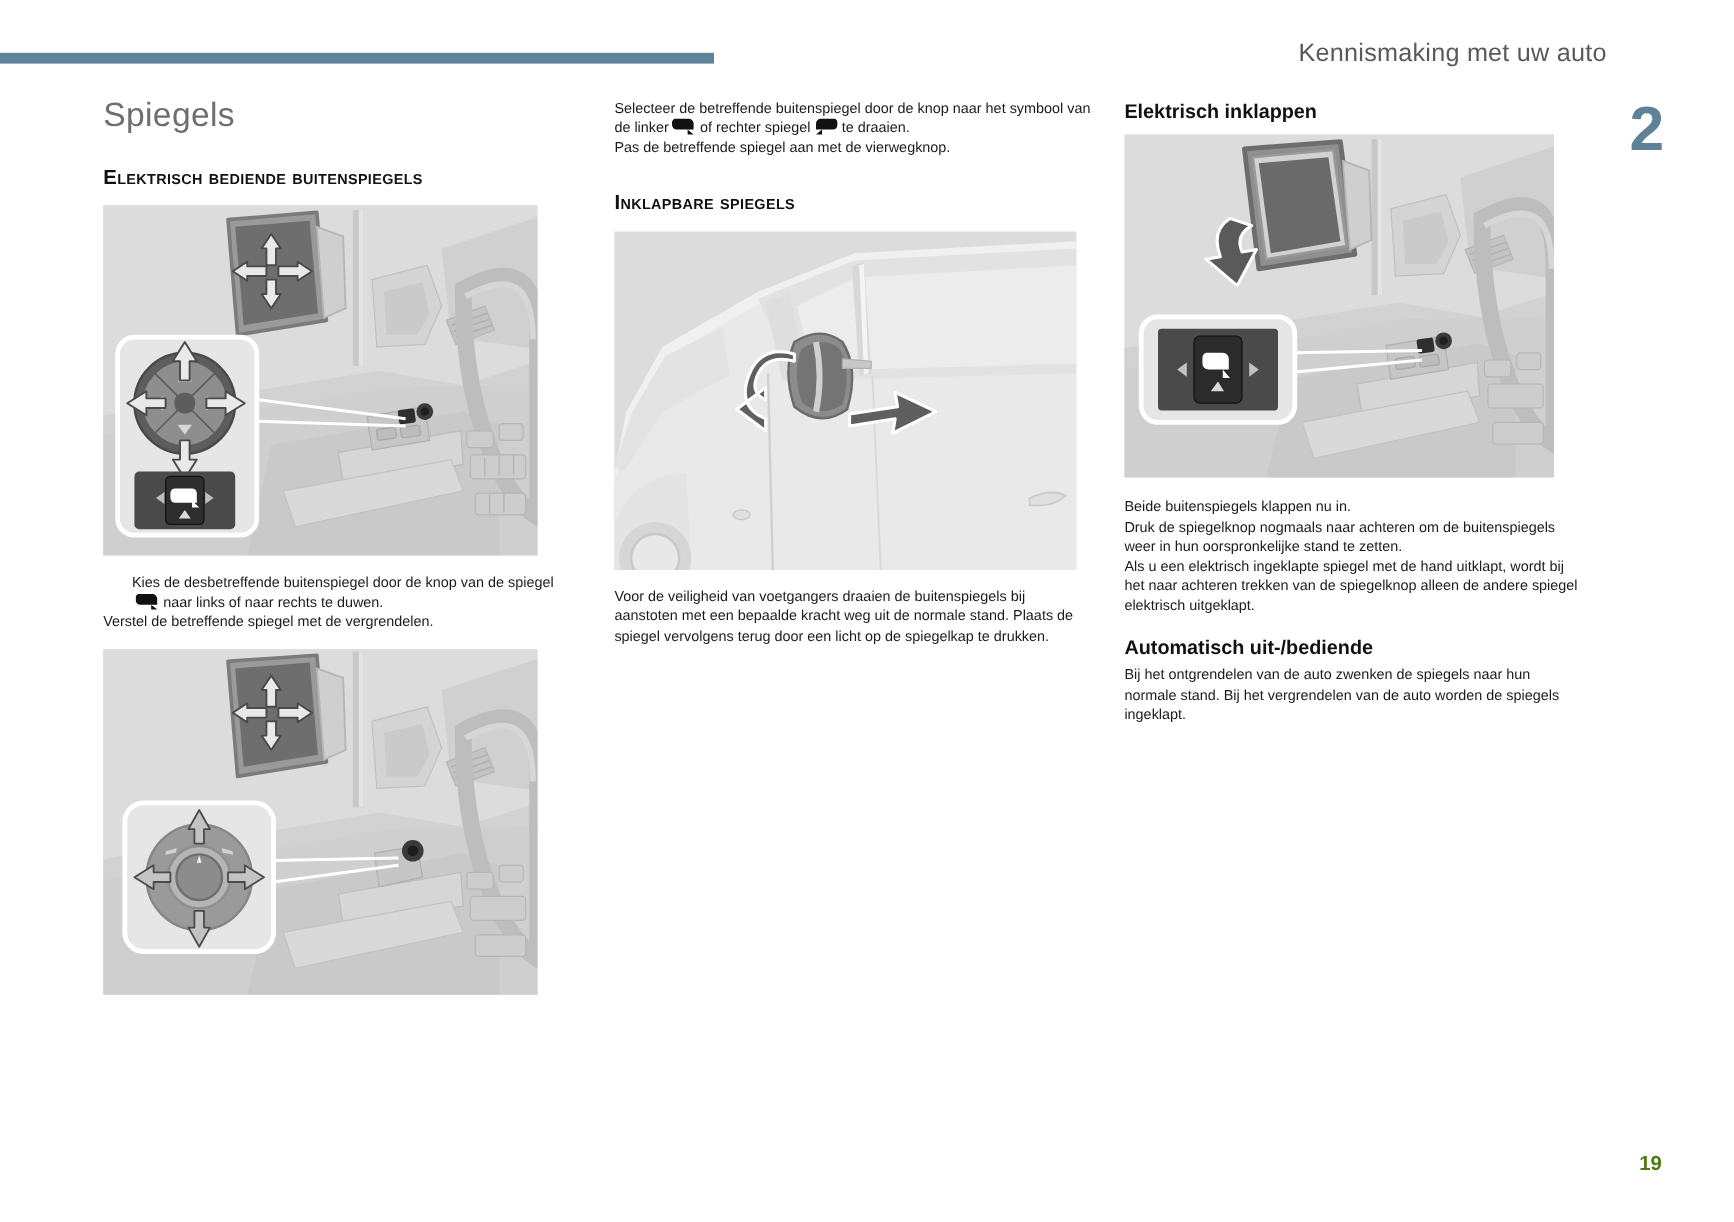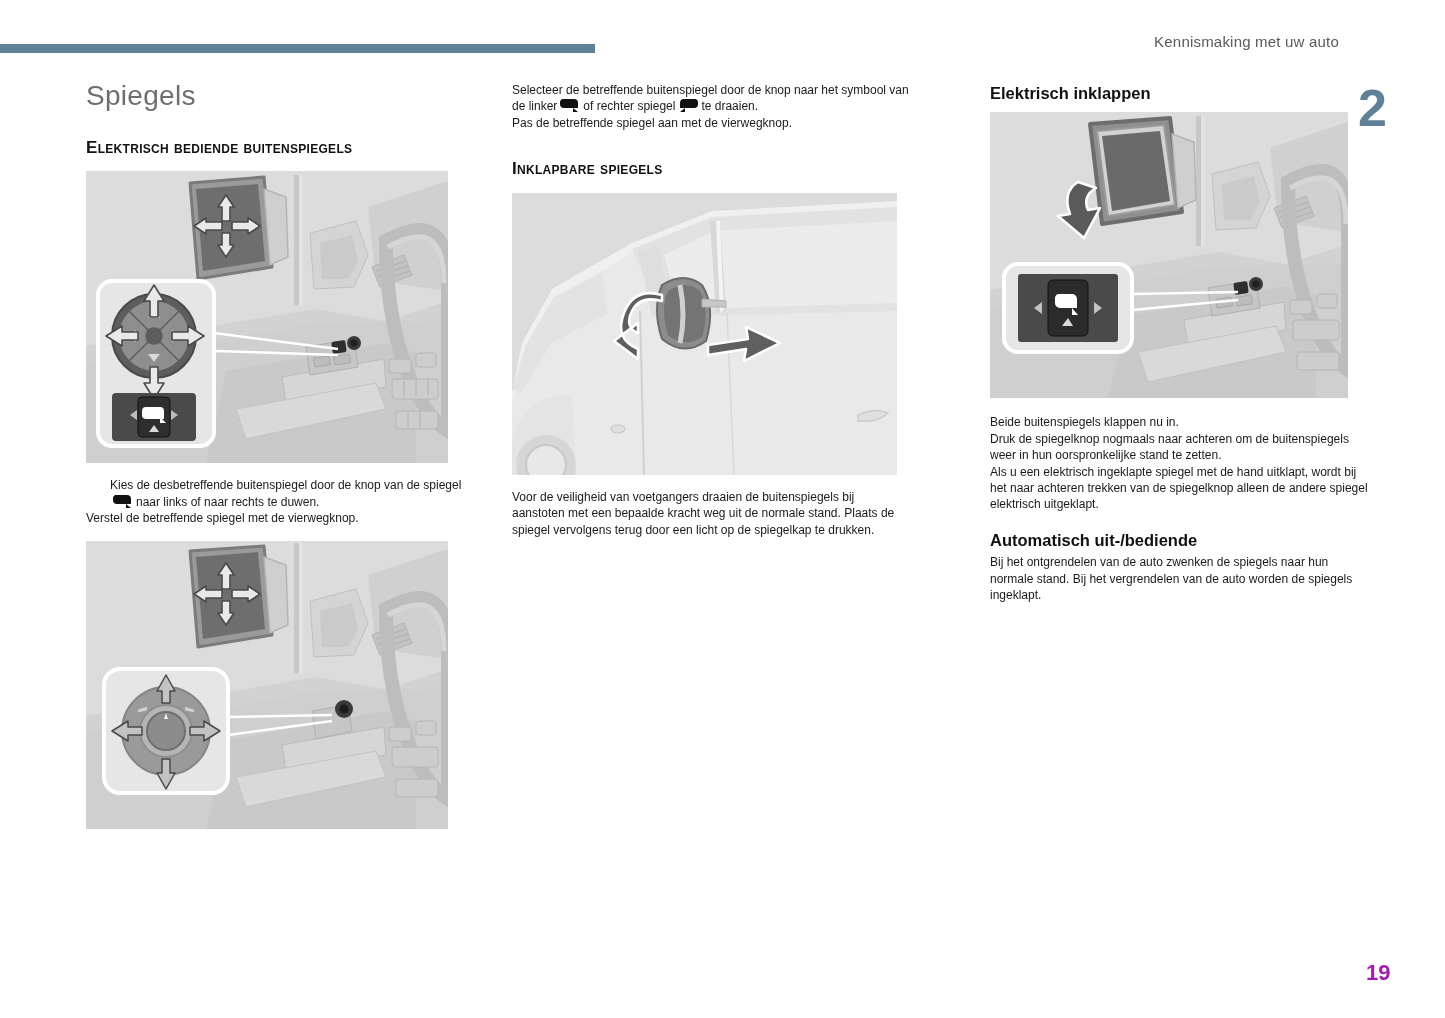"Kennismaking met uw auto" .running-head { font-size: 15px -> 21px }
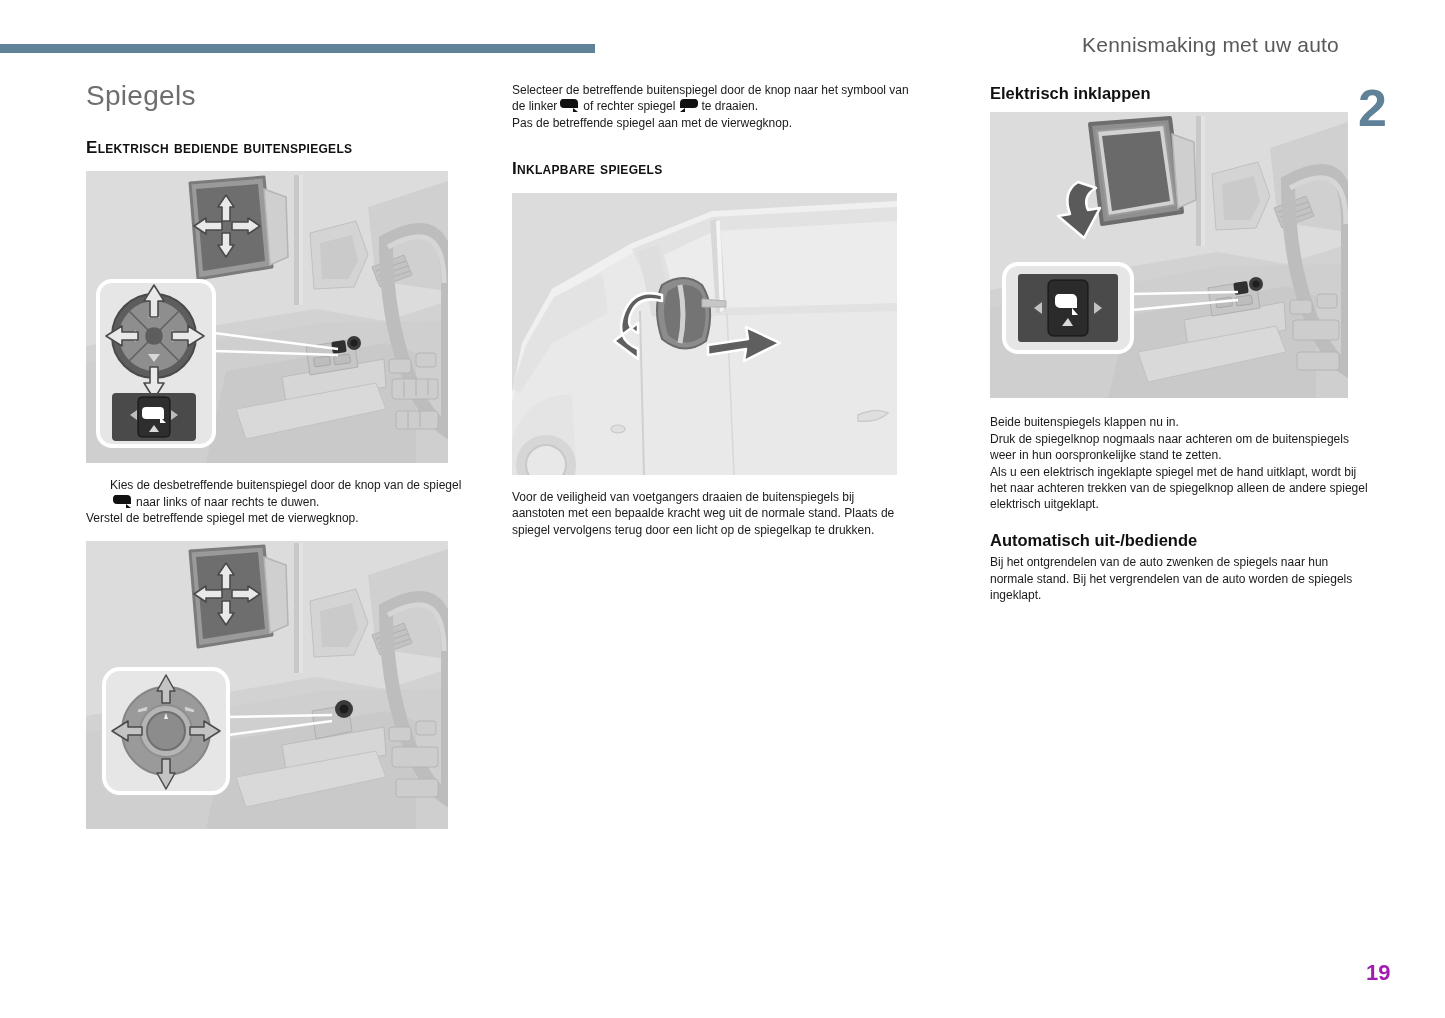"Elektrisch inklappen" .col-right { left: 990px -> 937px }
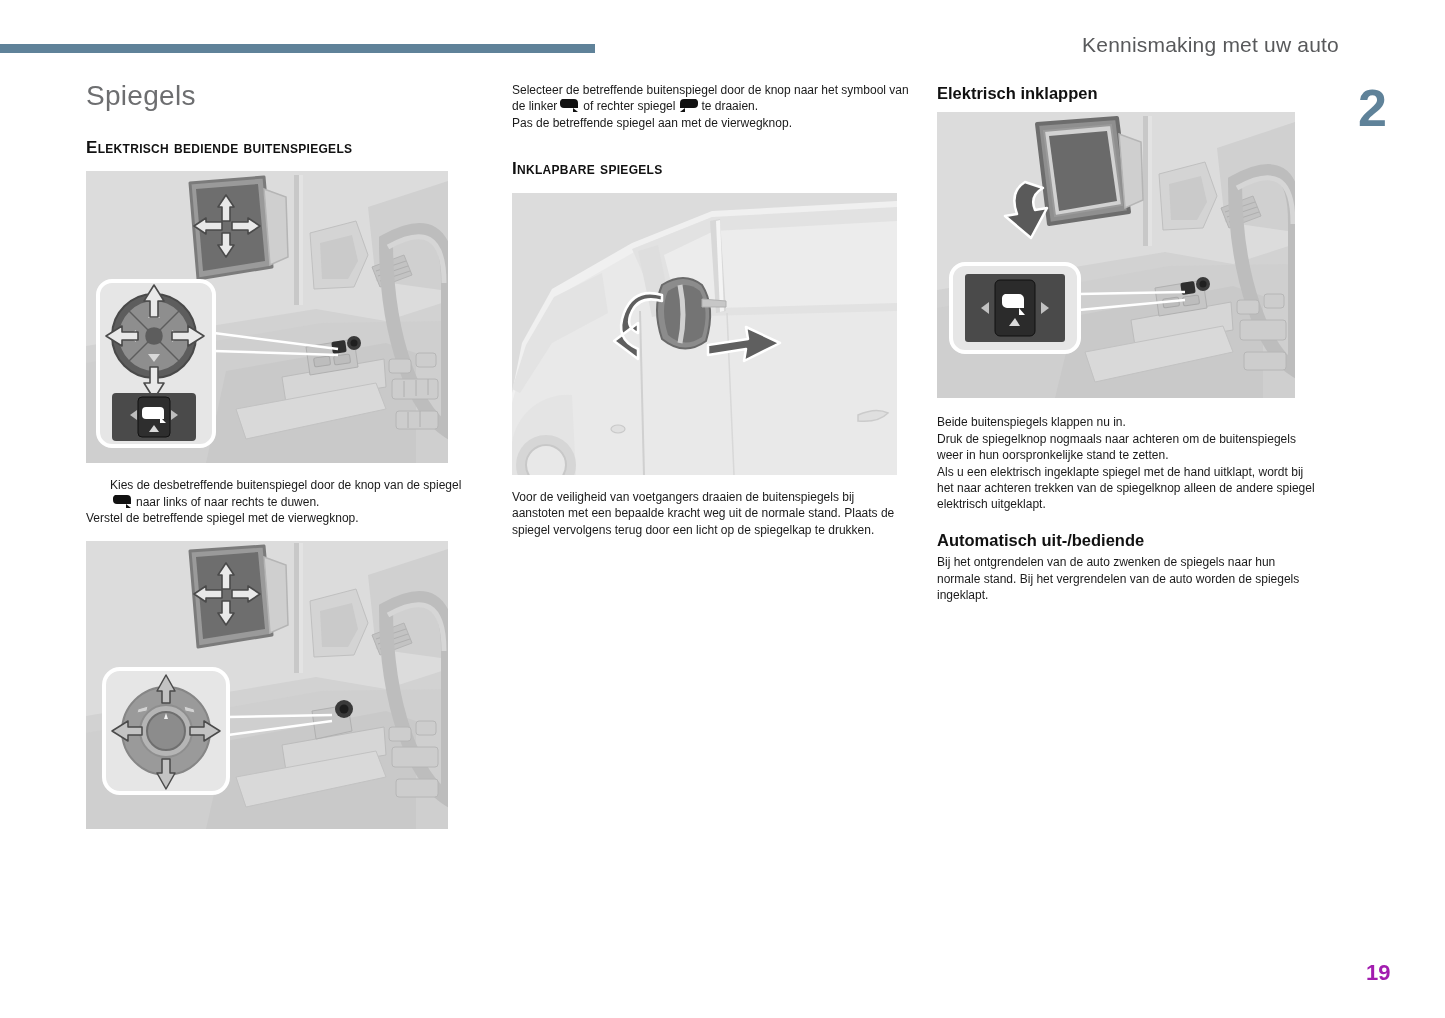"Verstel de betreffende spiegel met" p.body { text: vierwegknop -> vergrendelen }
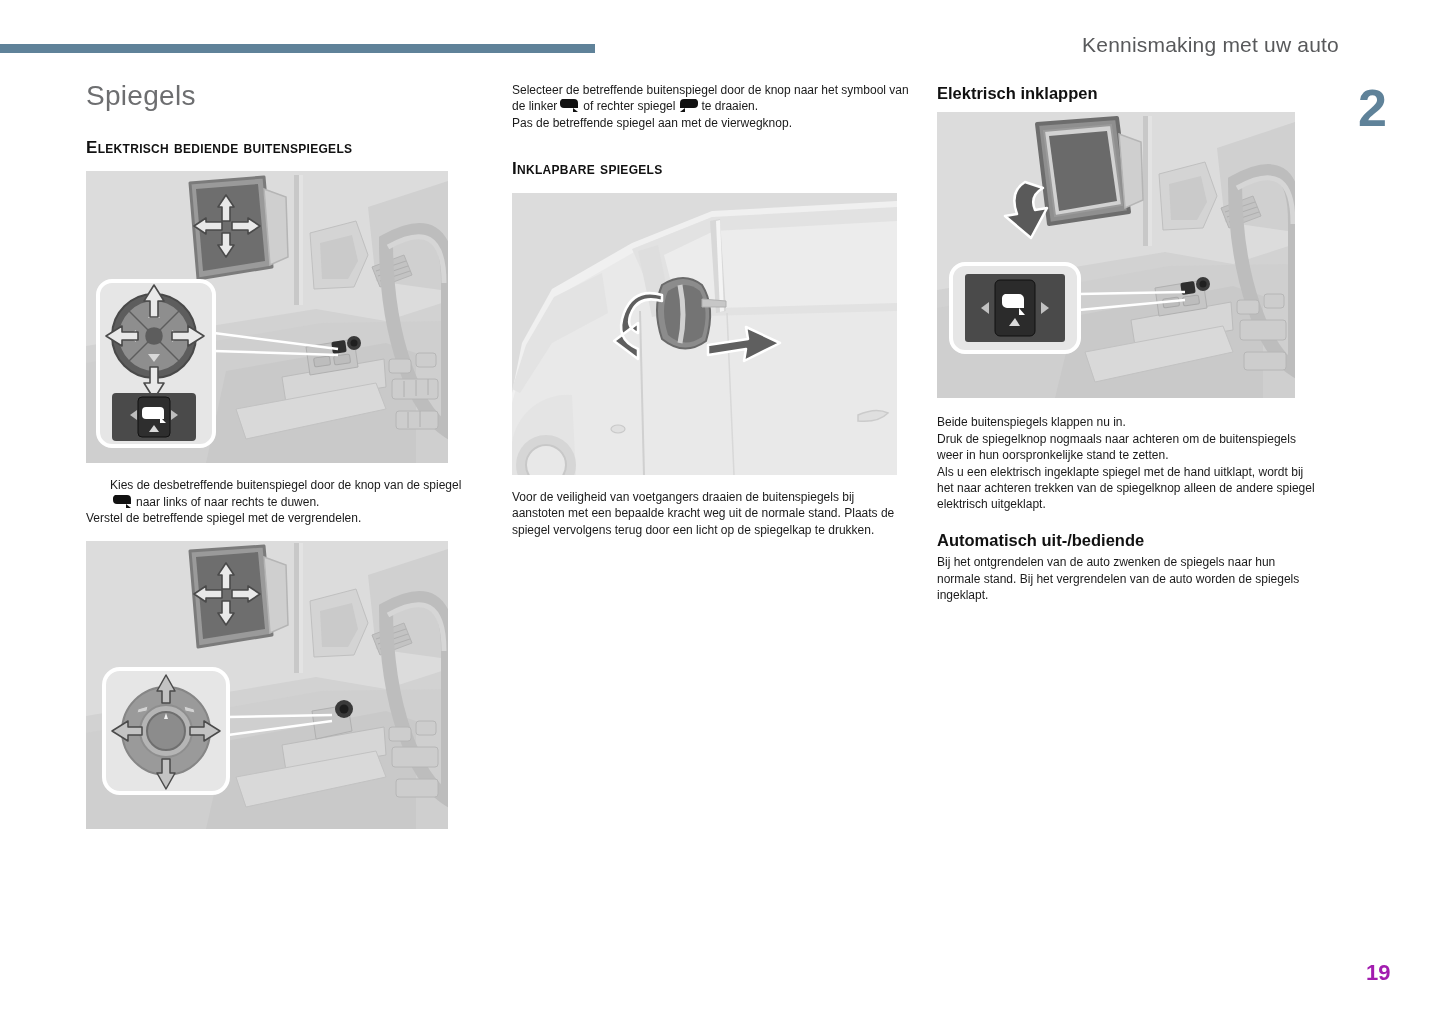"19" .page-number { color: #a21caf -> #4d7c0f; font-size: 22px -> 17px }
